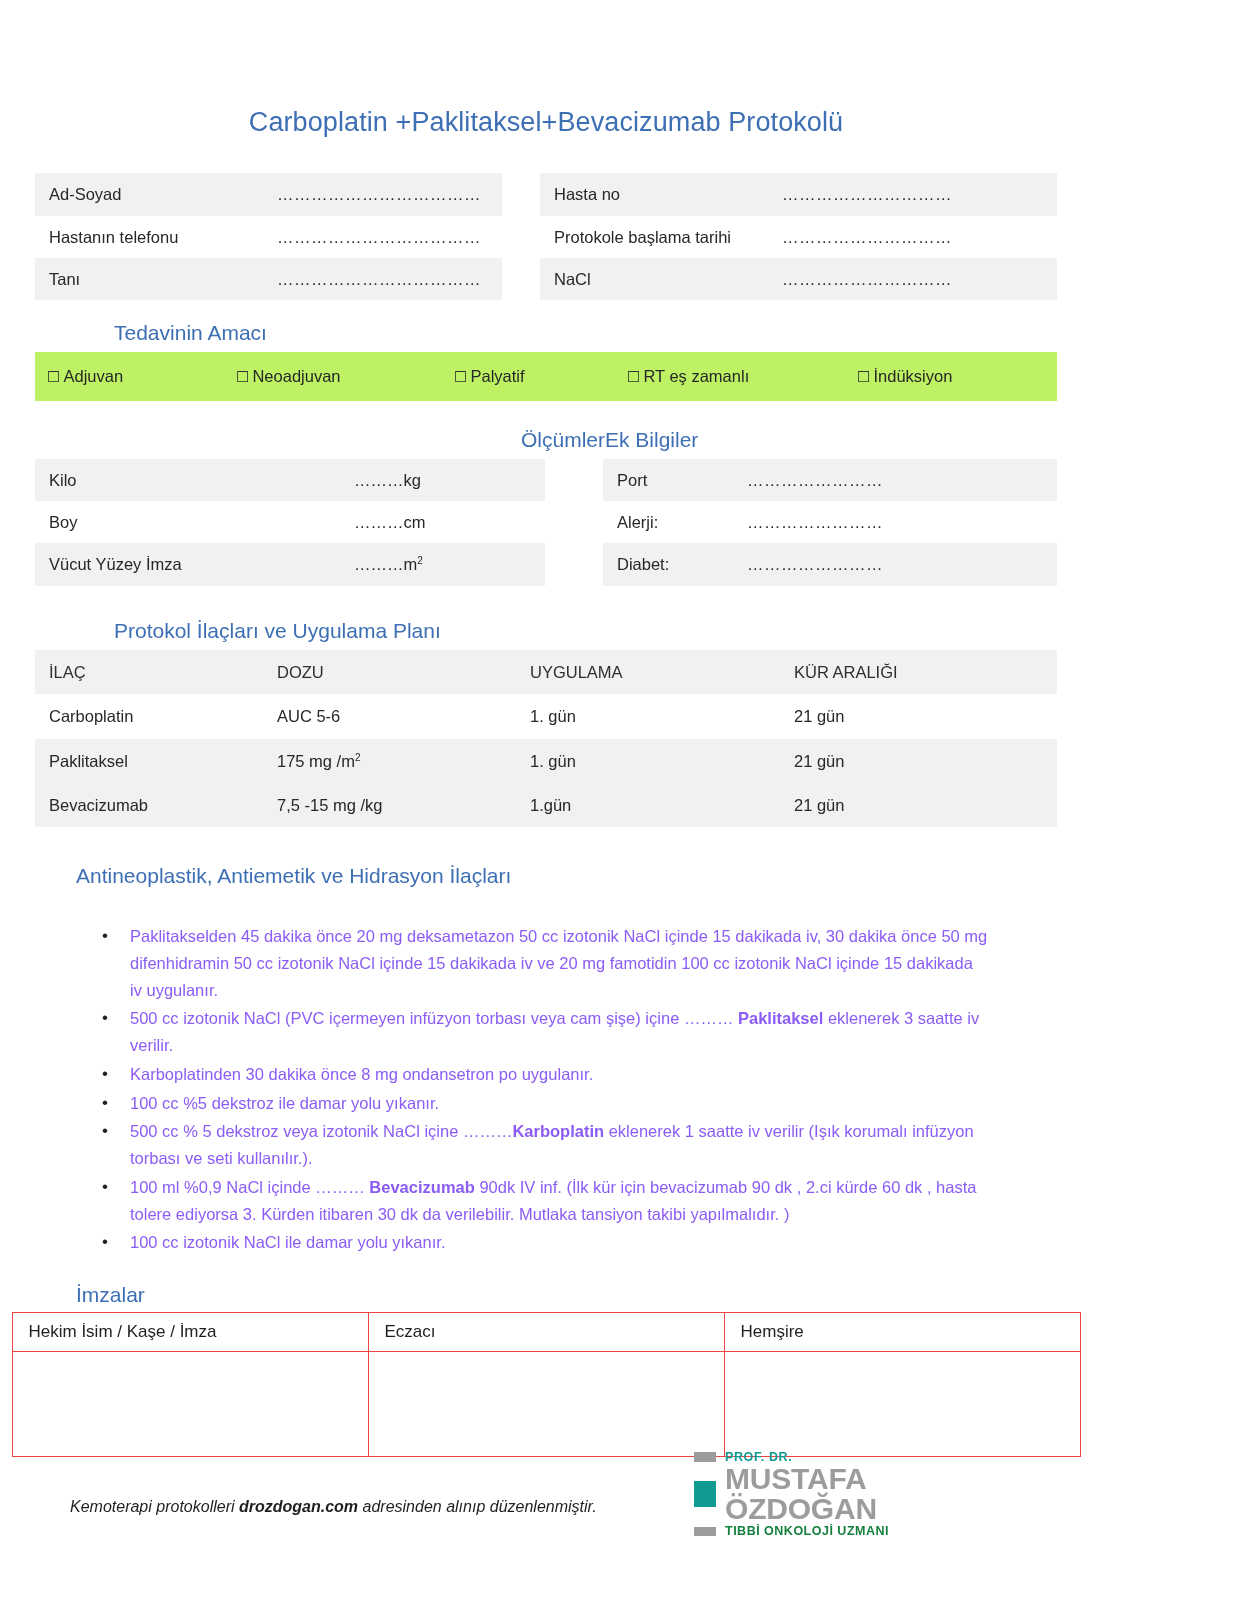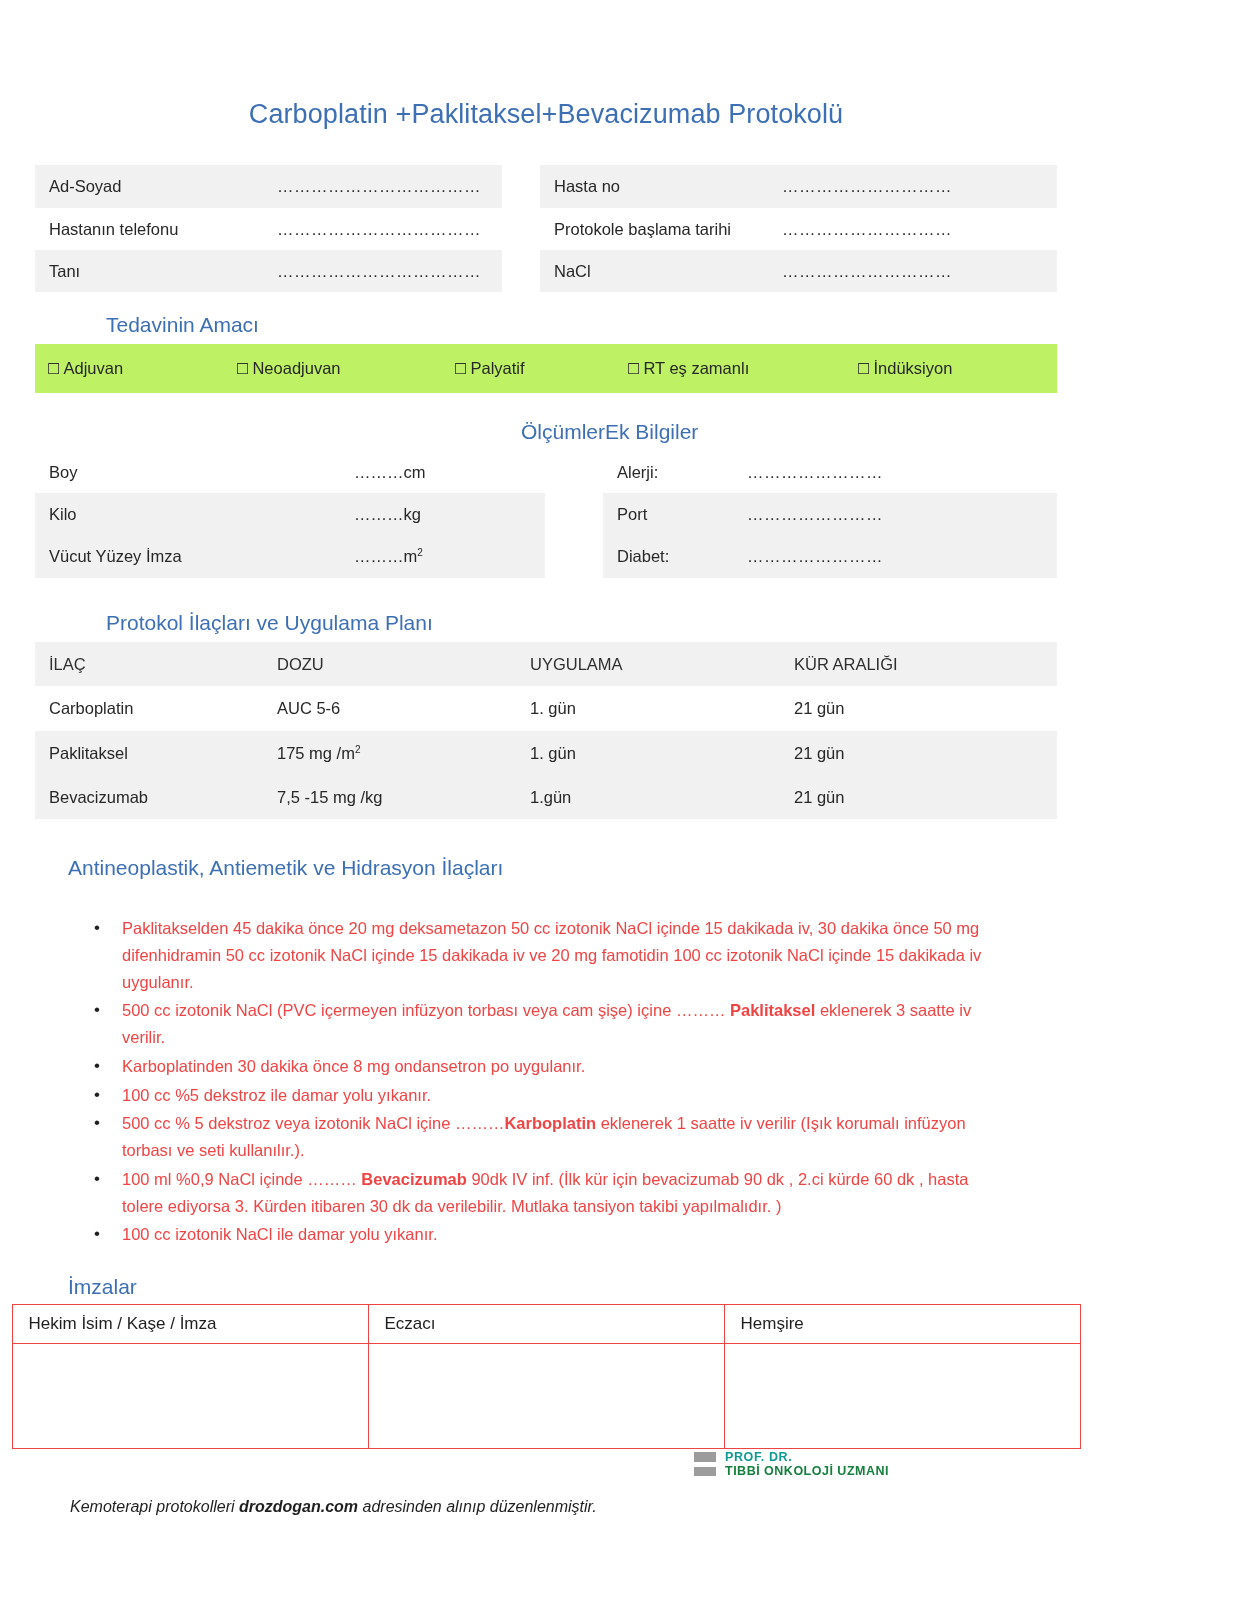"Carboplatin +Paklitaksel+Bevacizumab" .page { padding: 0 -> 8px }
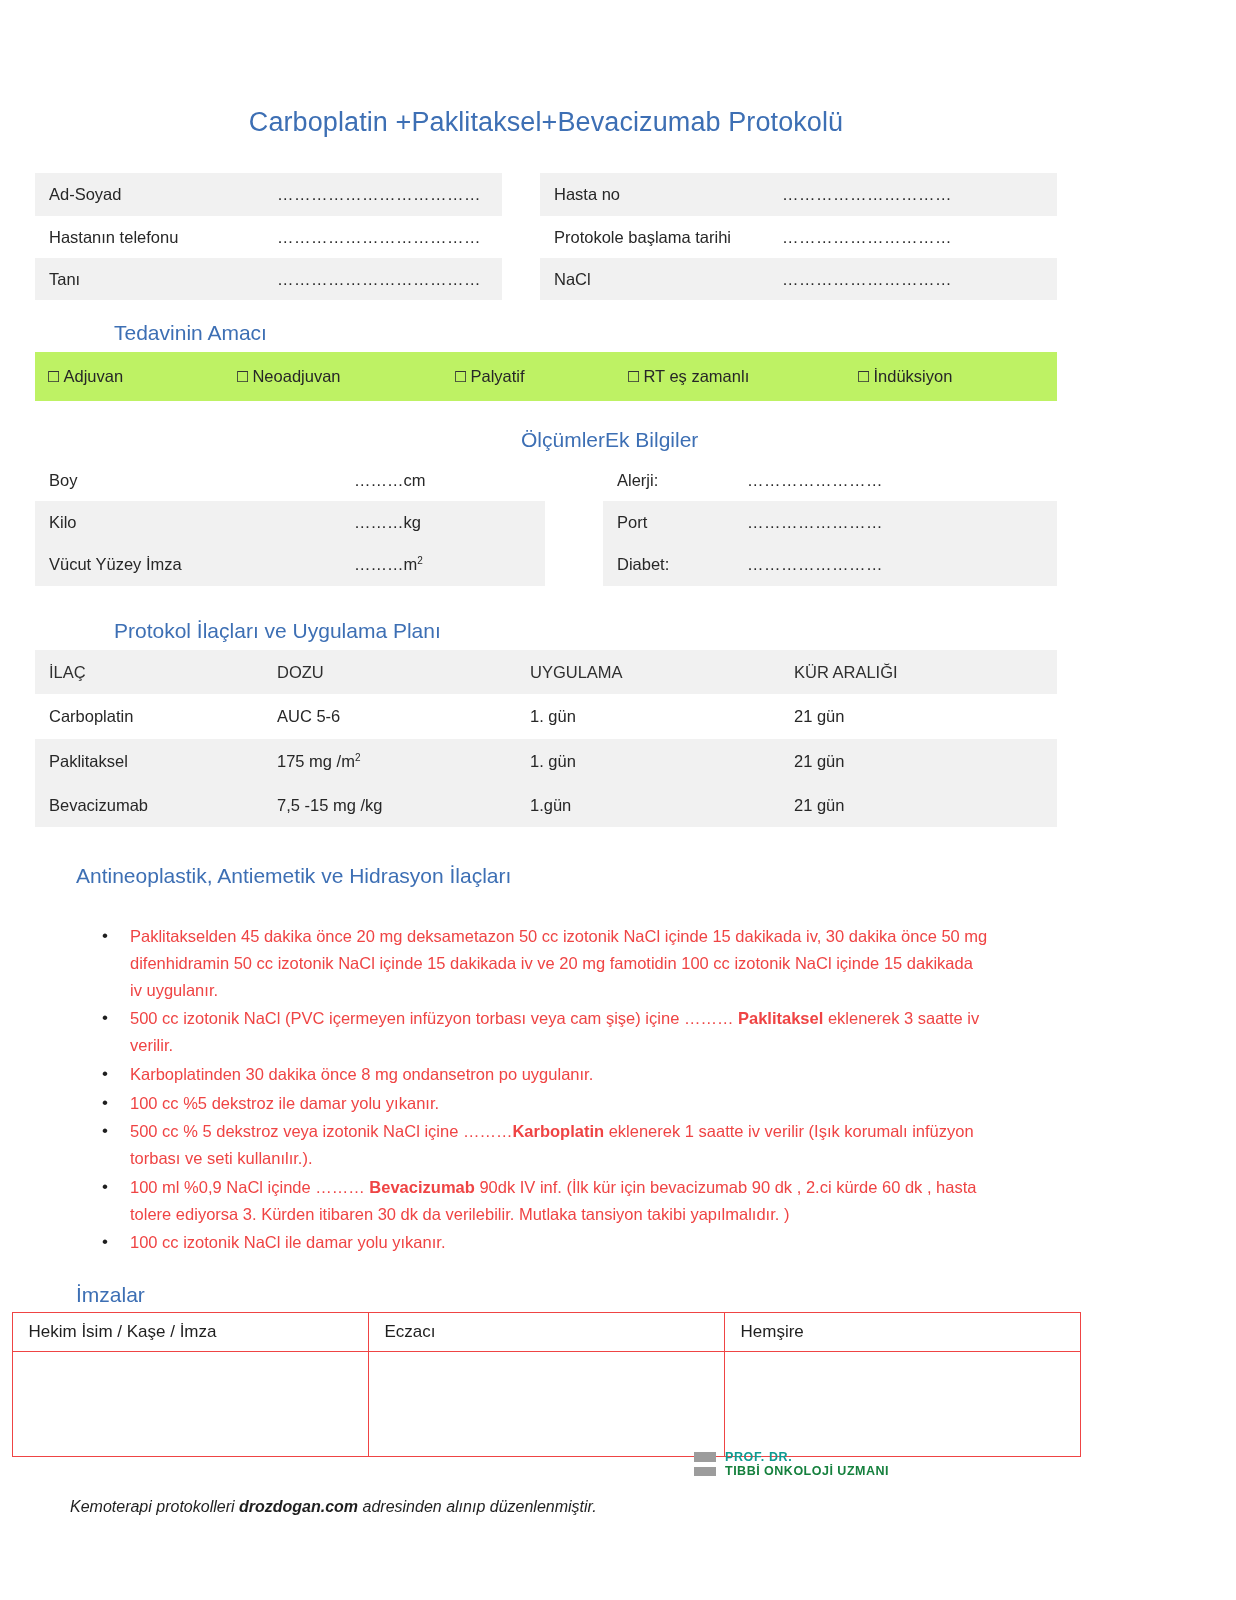"Boy" tr { order: before "Kilo" -> after "Kilo" }
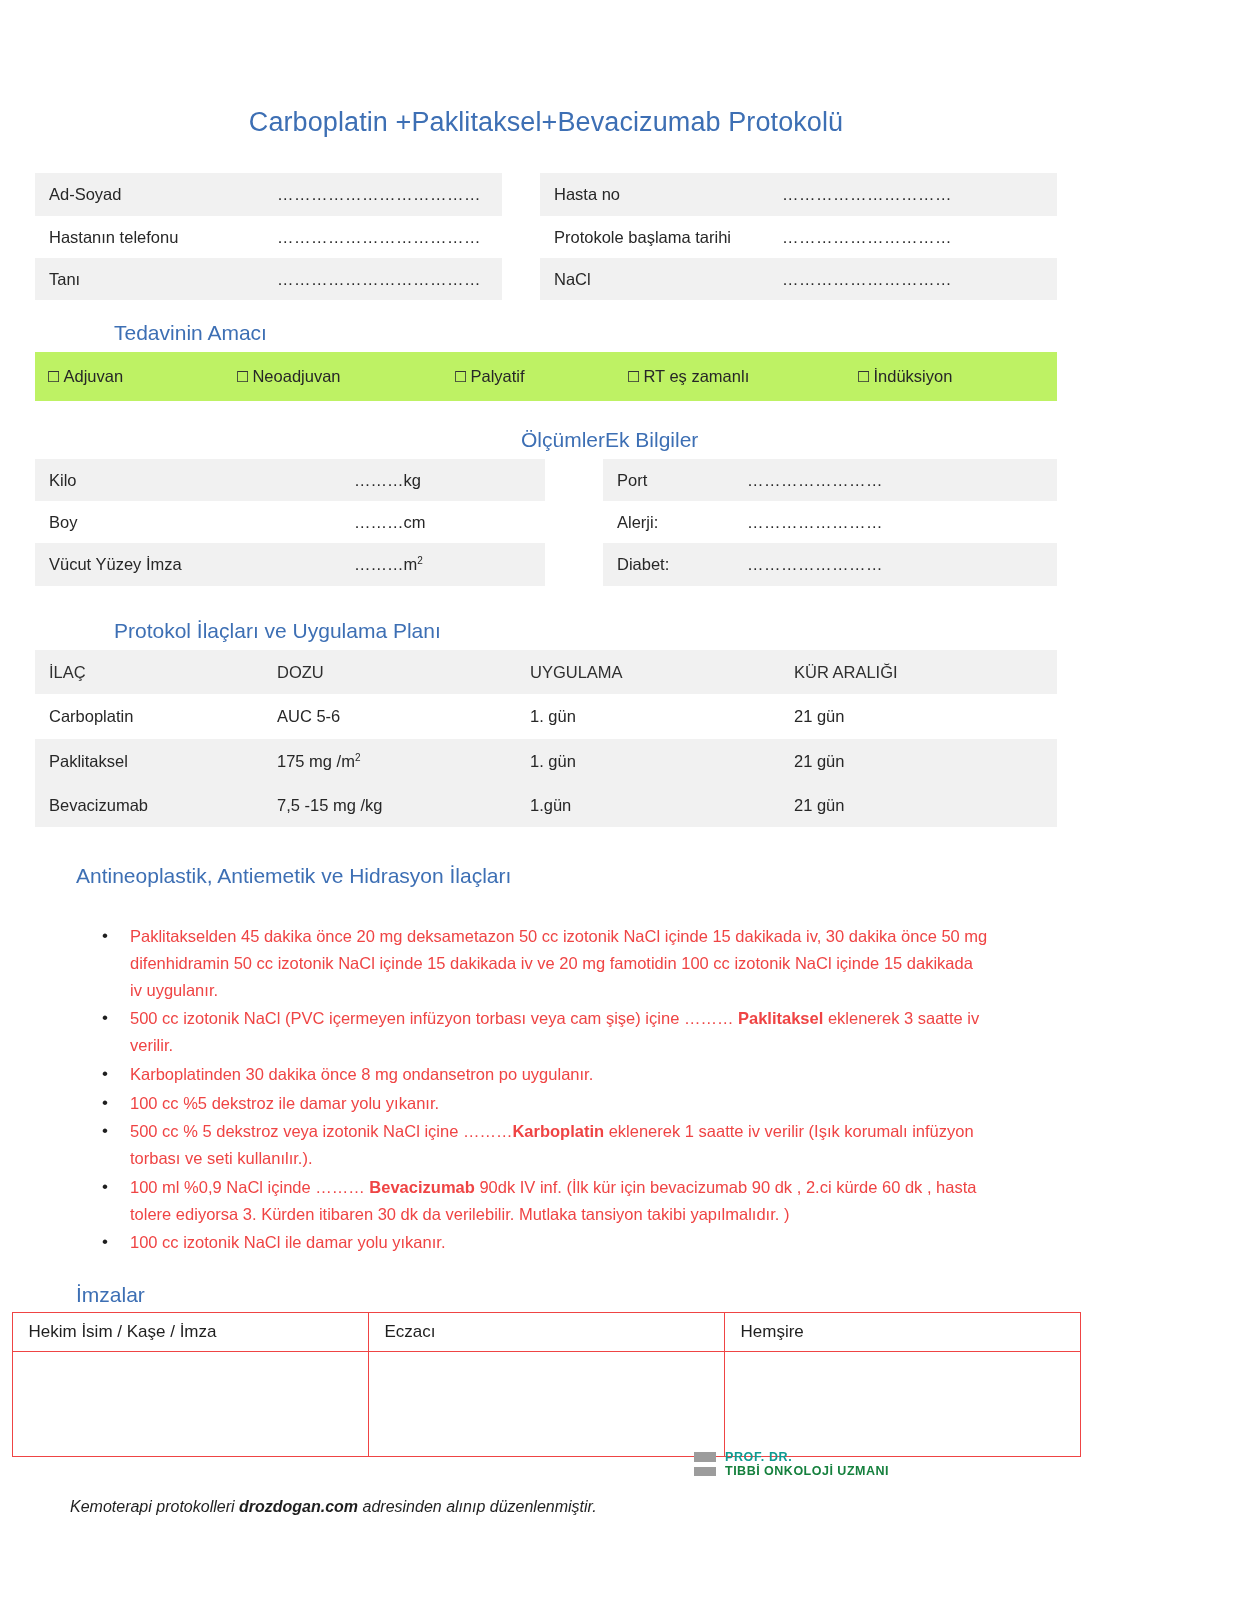"Paklitakselden 45 dakika önce 20" ul.meds li { color: #ef4444 -> #8b5cf6 }
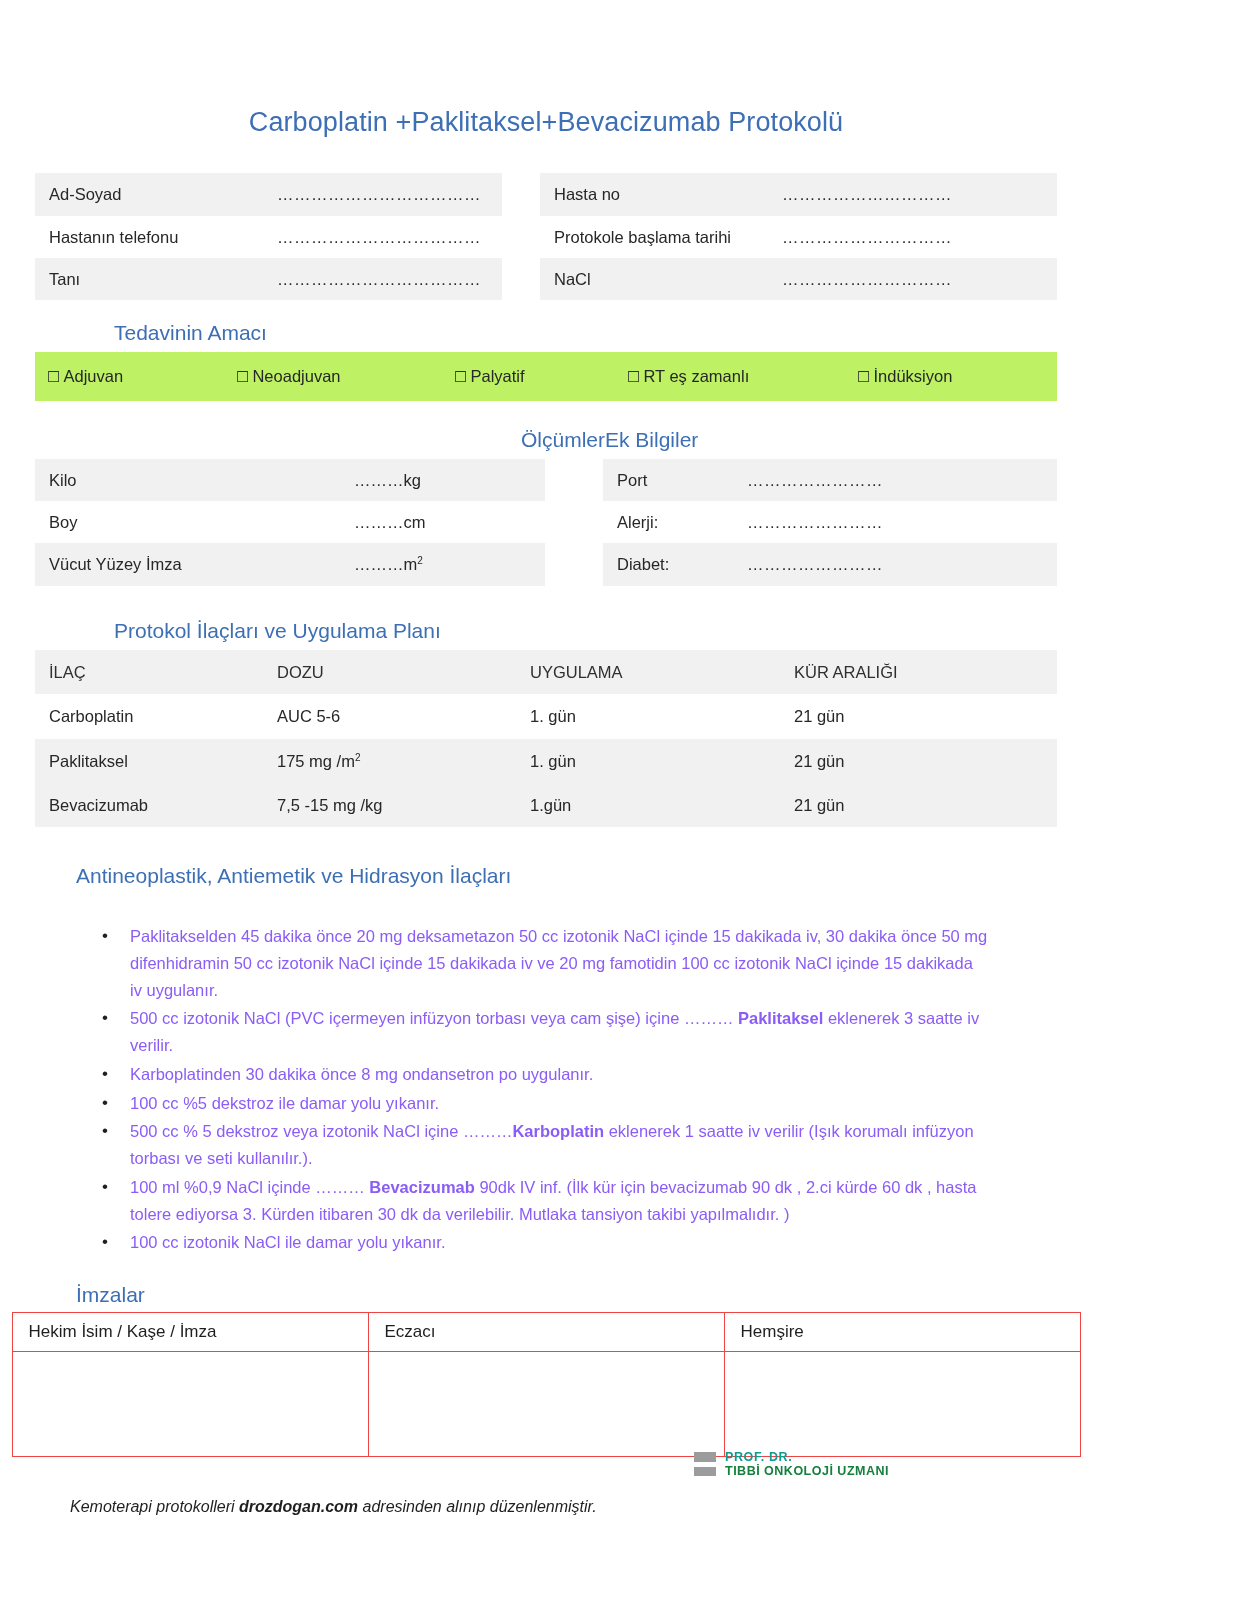"MUSTAFA ÖZDOĞAN" div.logo-row { html: none -> <div> <span></span> <span>MUSTAFA ÖZDOĞAN</span> </div> }
